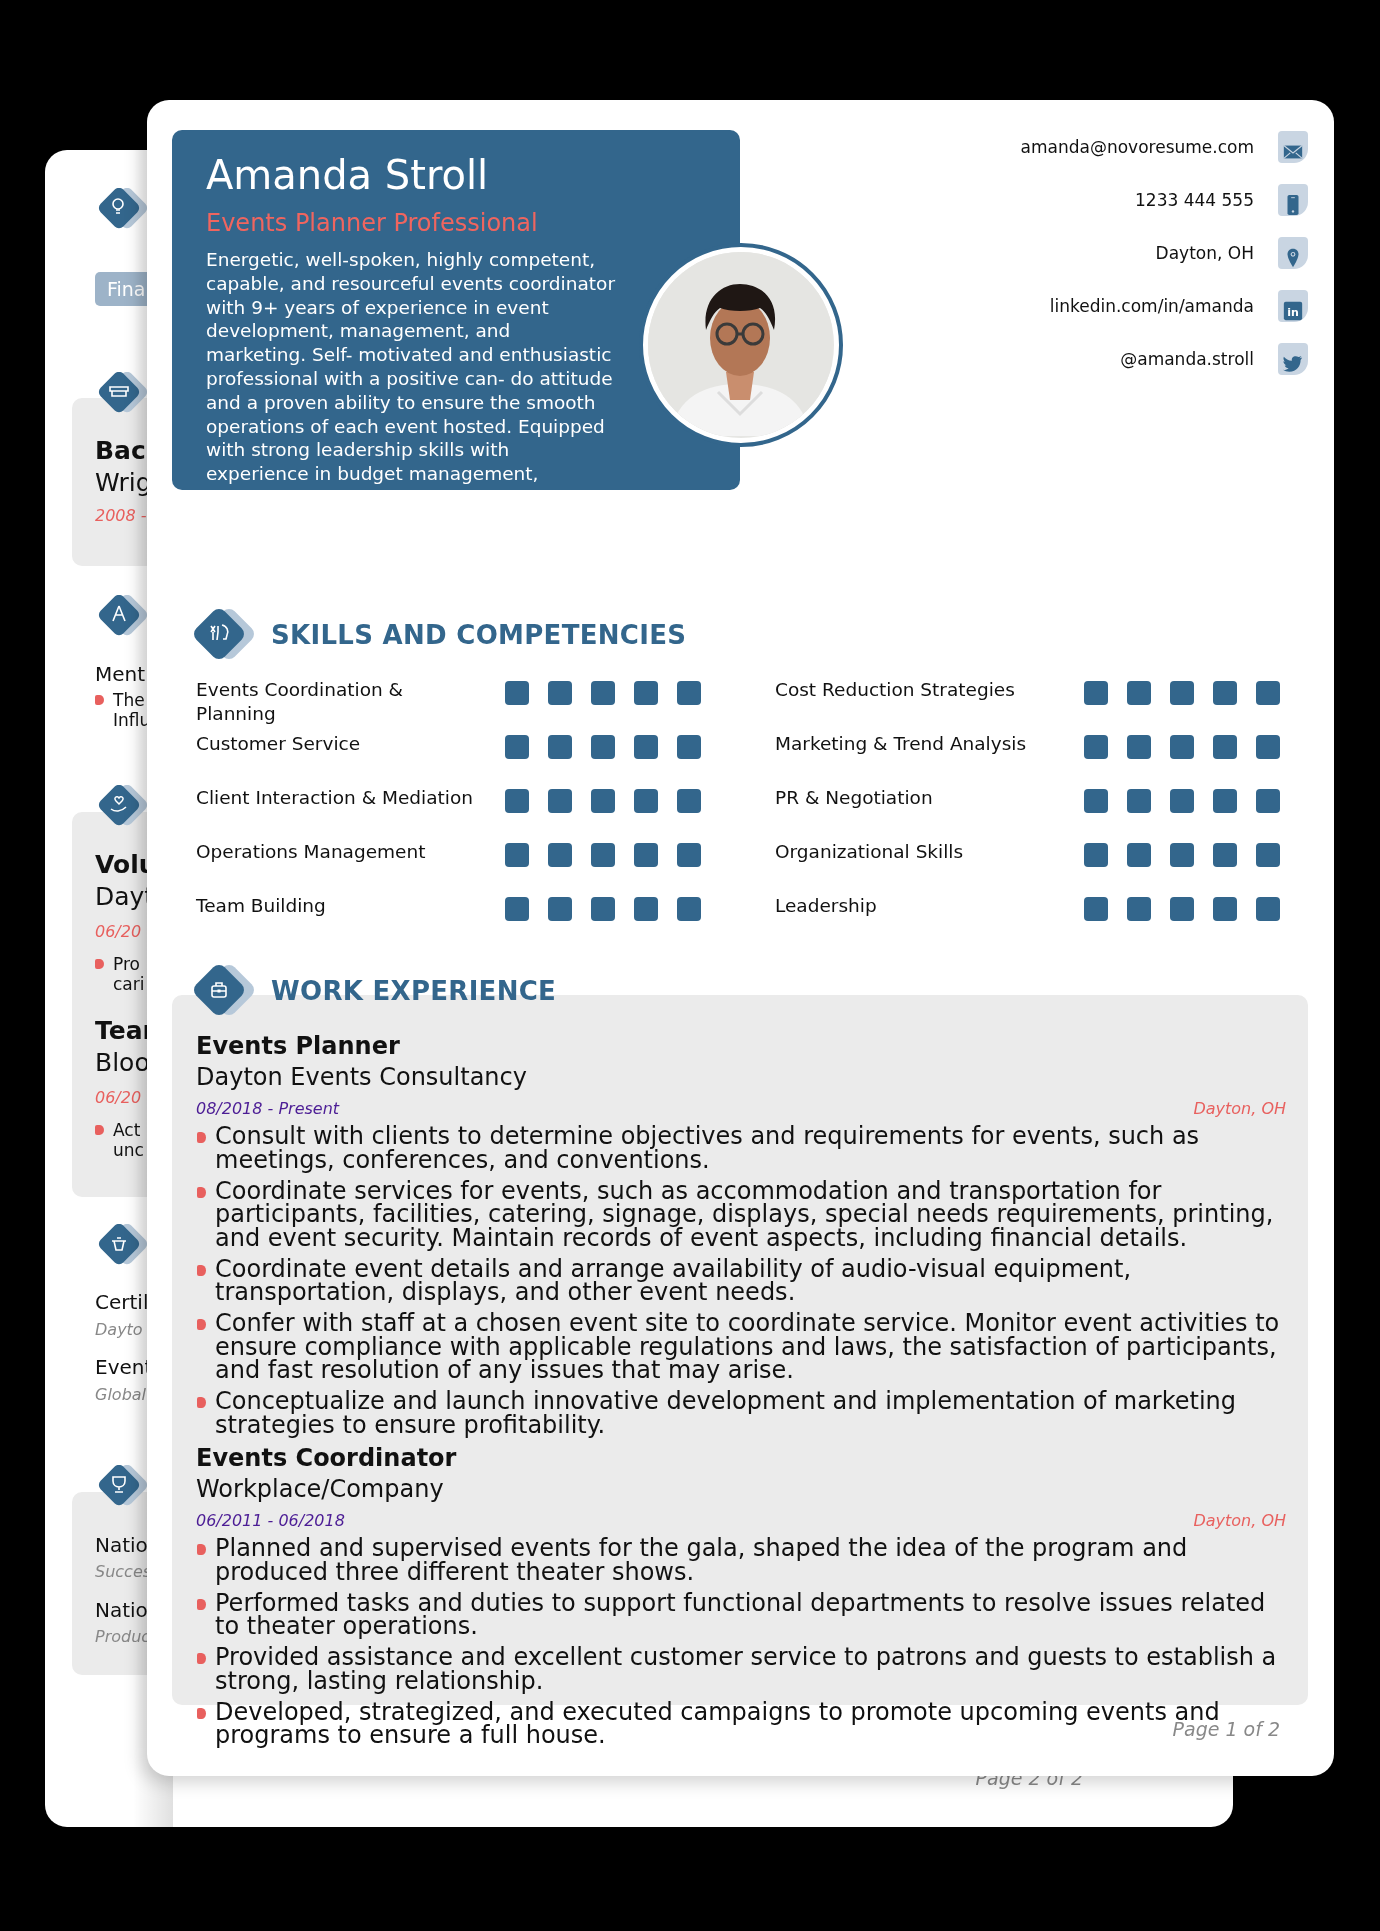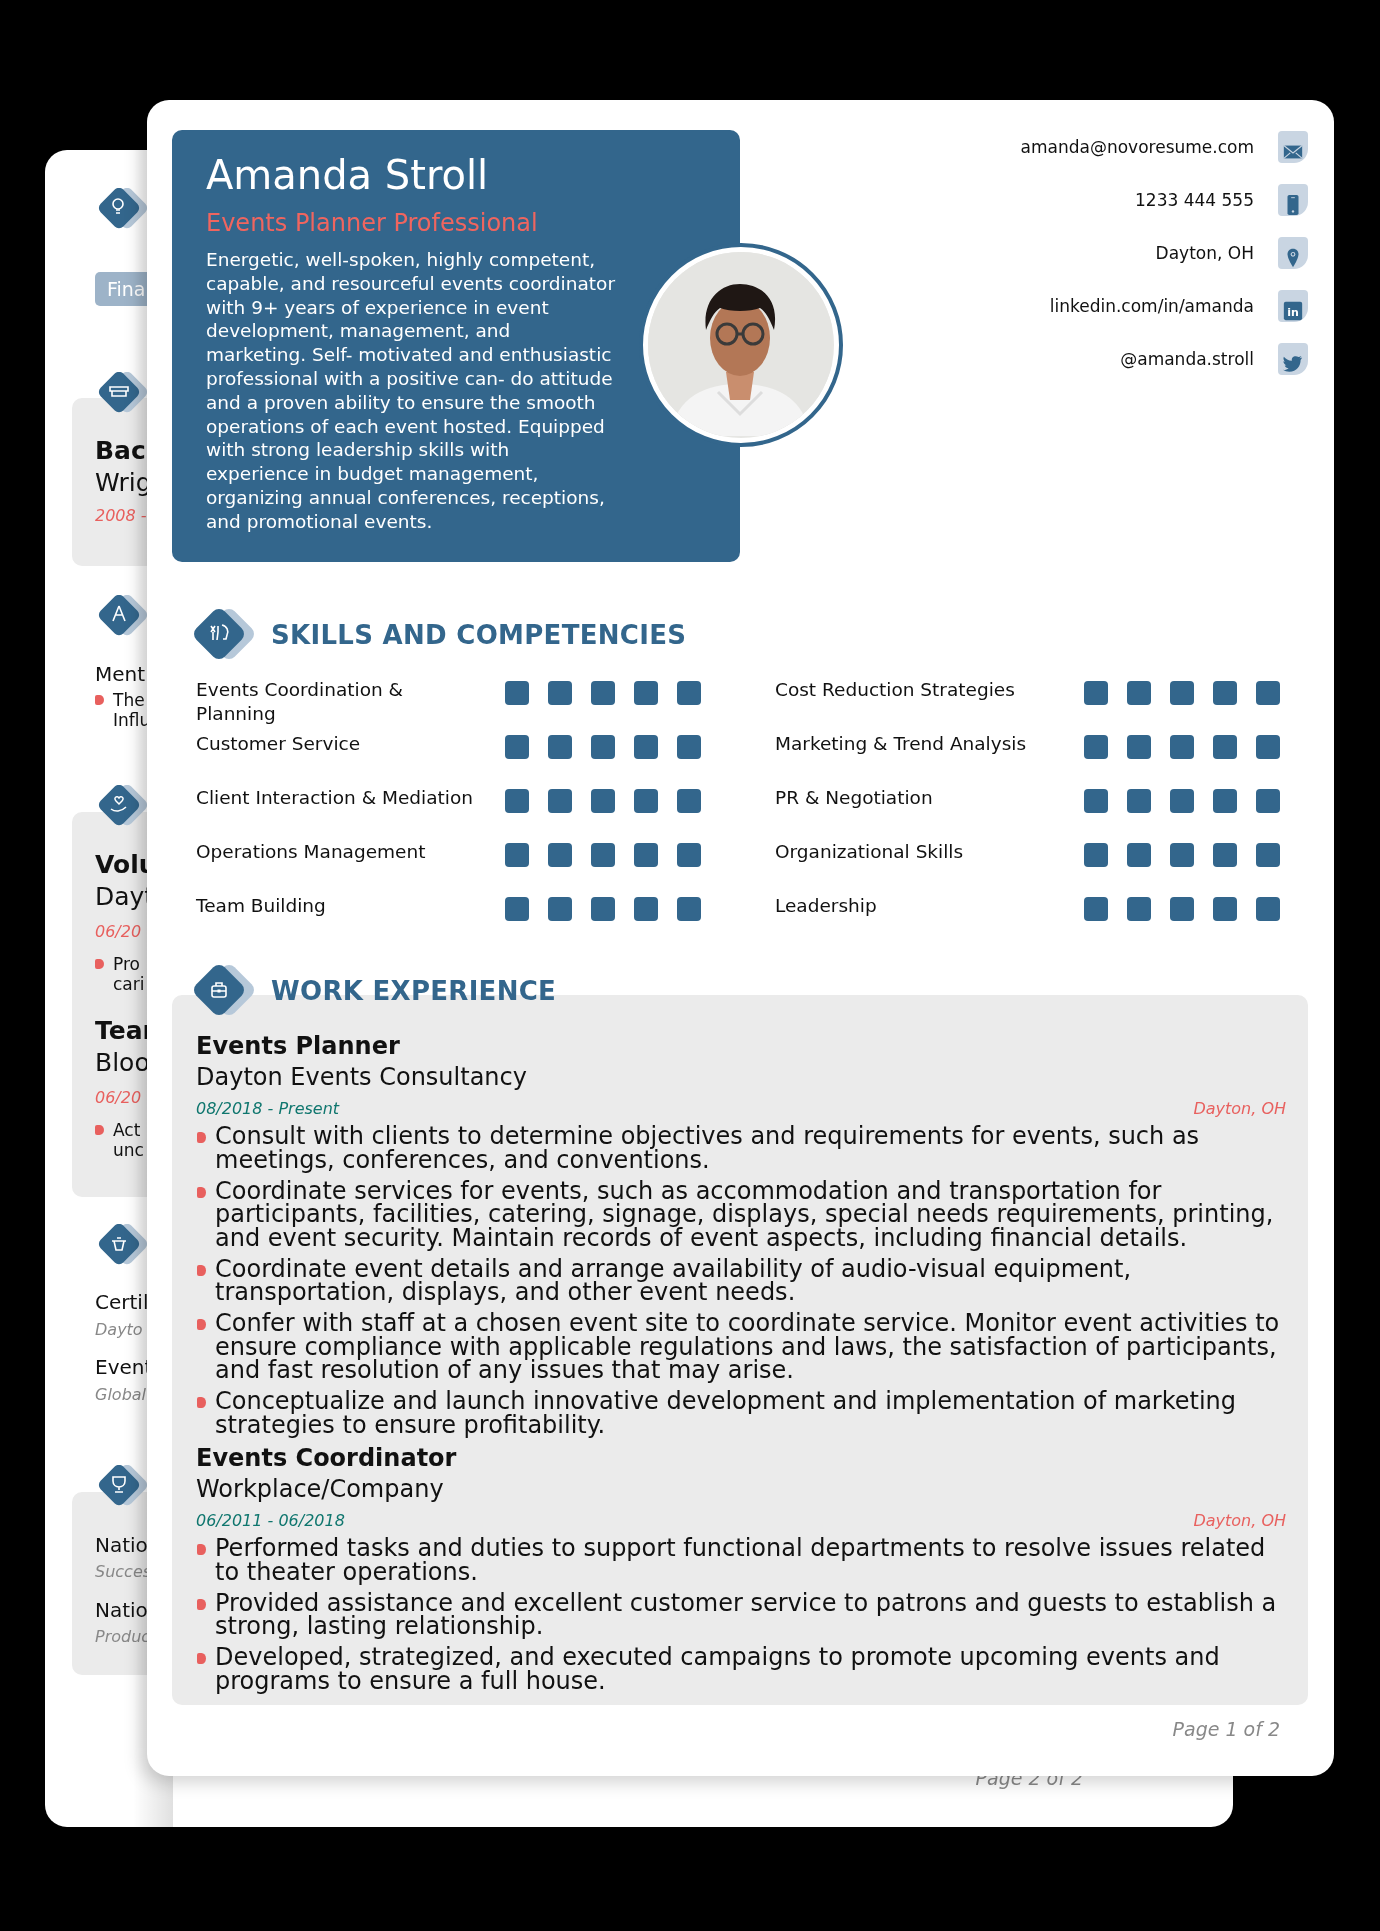"Amanda Stroll" .header-card { height: 432px -> 360px }
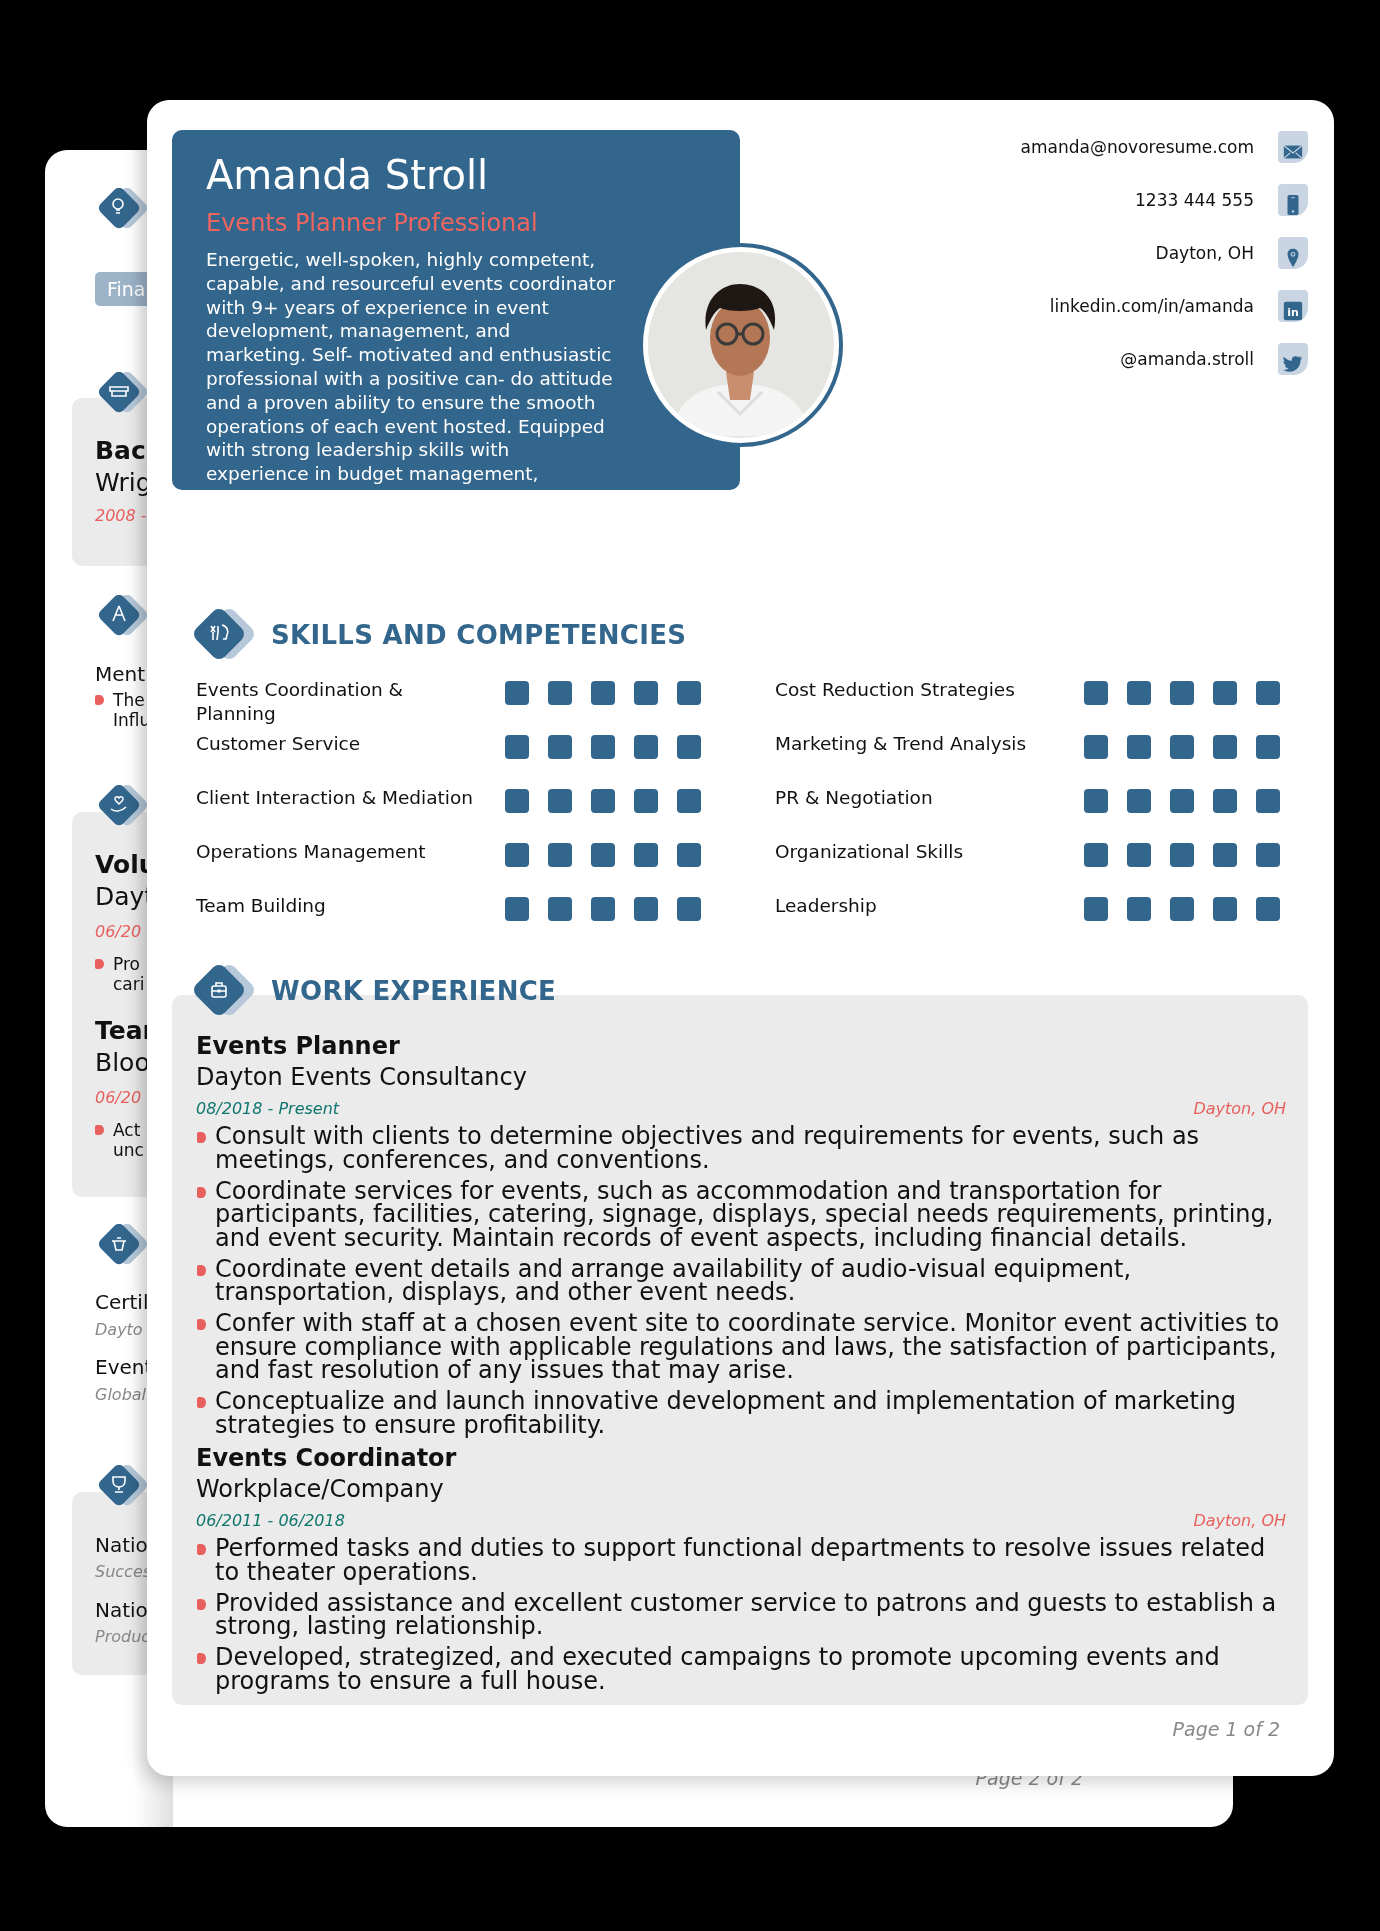"08/2018 - Present" .job-date { color: #0f766e -> #4c1d95 }
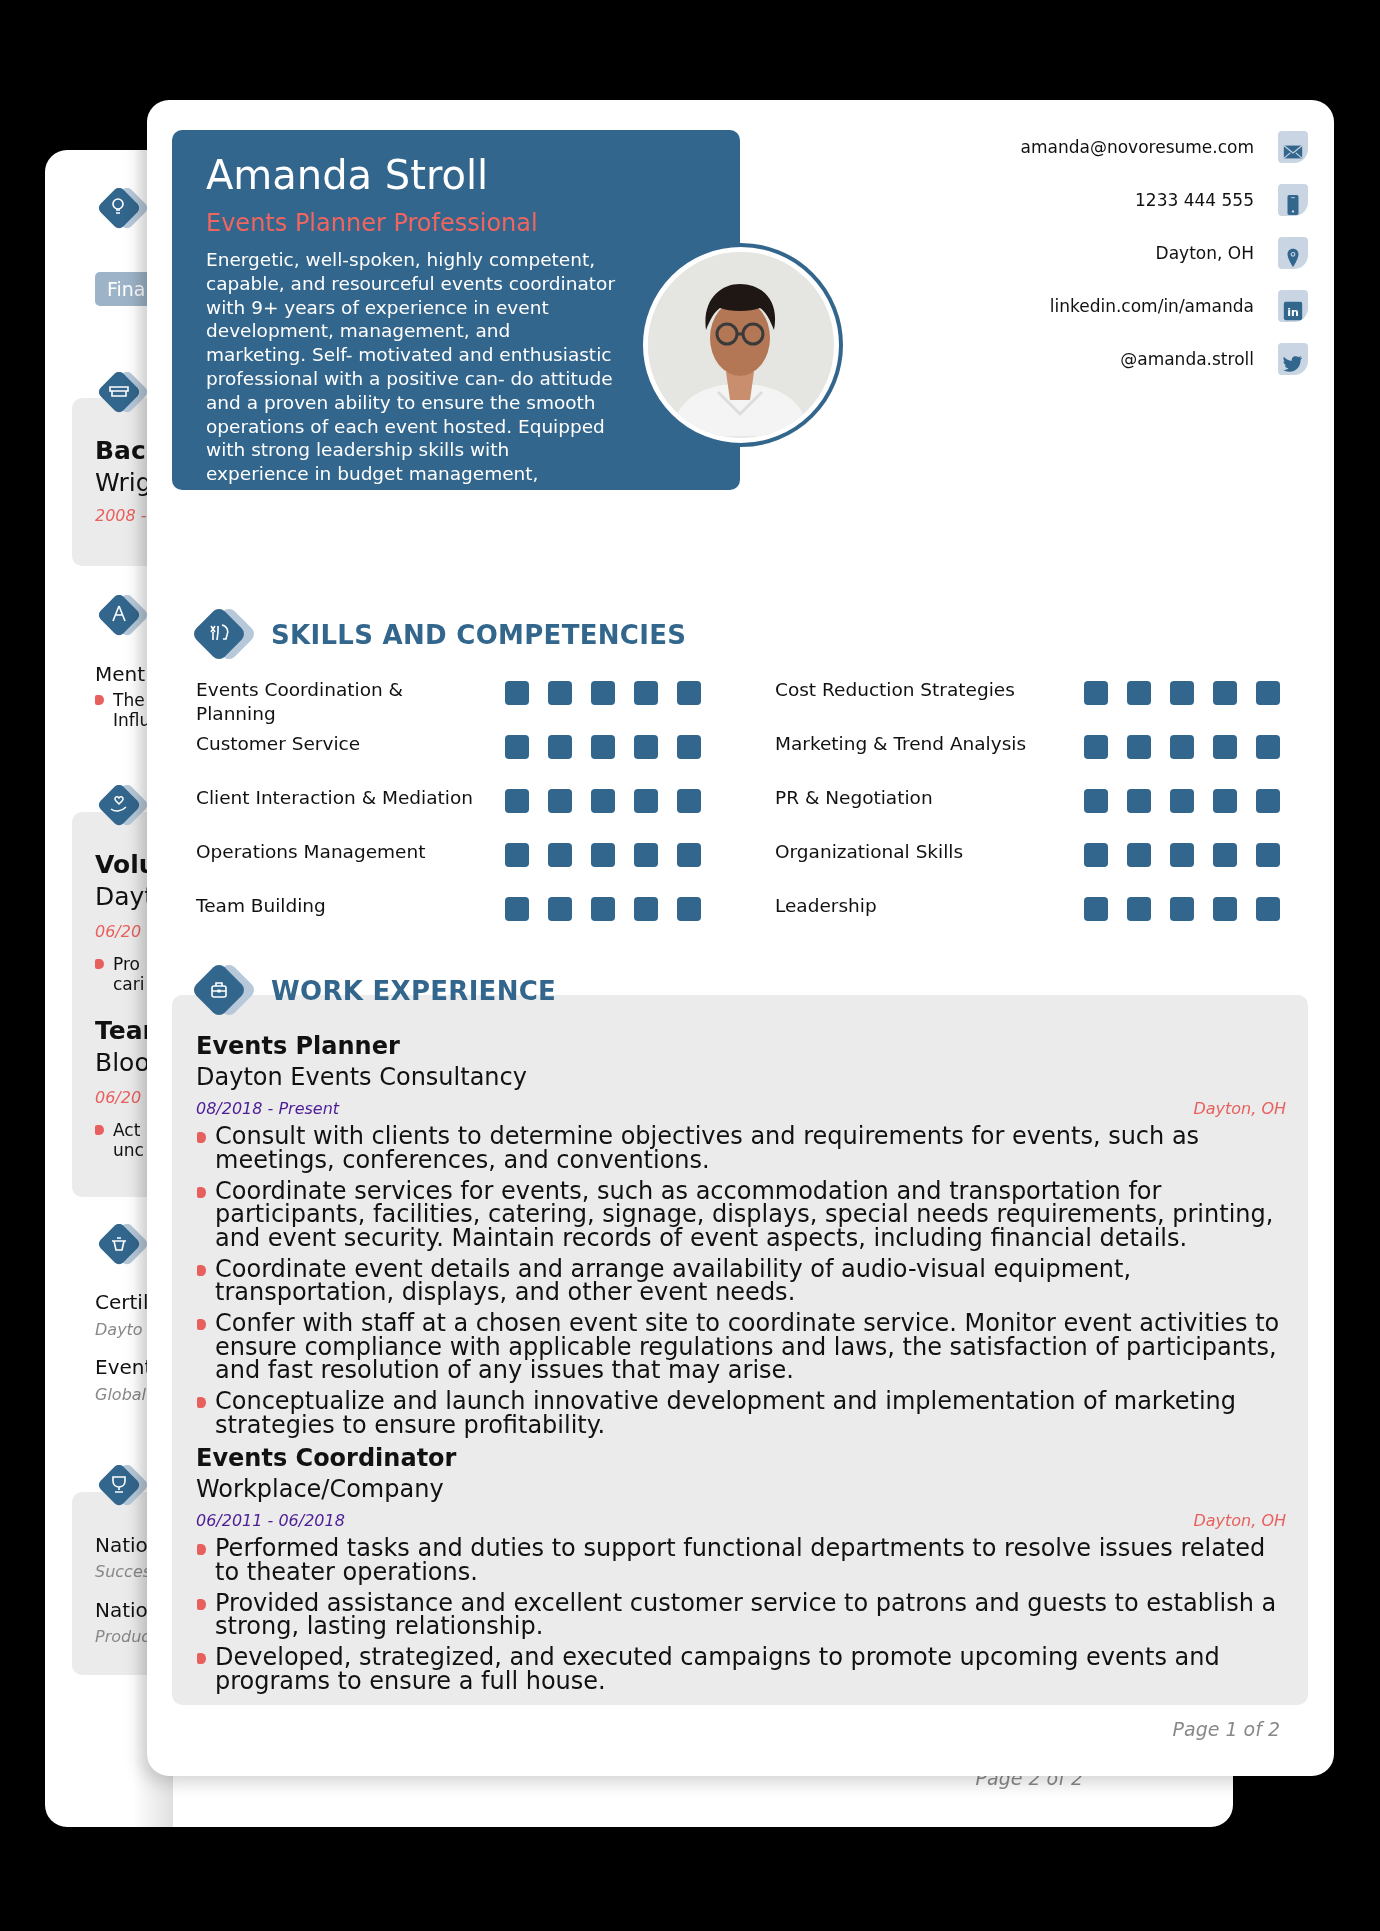"Planned and supervised events for" li { html: none -> <li>Planned and supervised events for the gala, shaped the idea of the program and produced three different theater shows.</li> }
